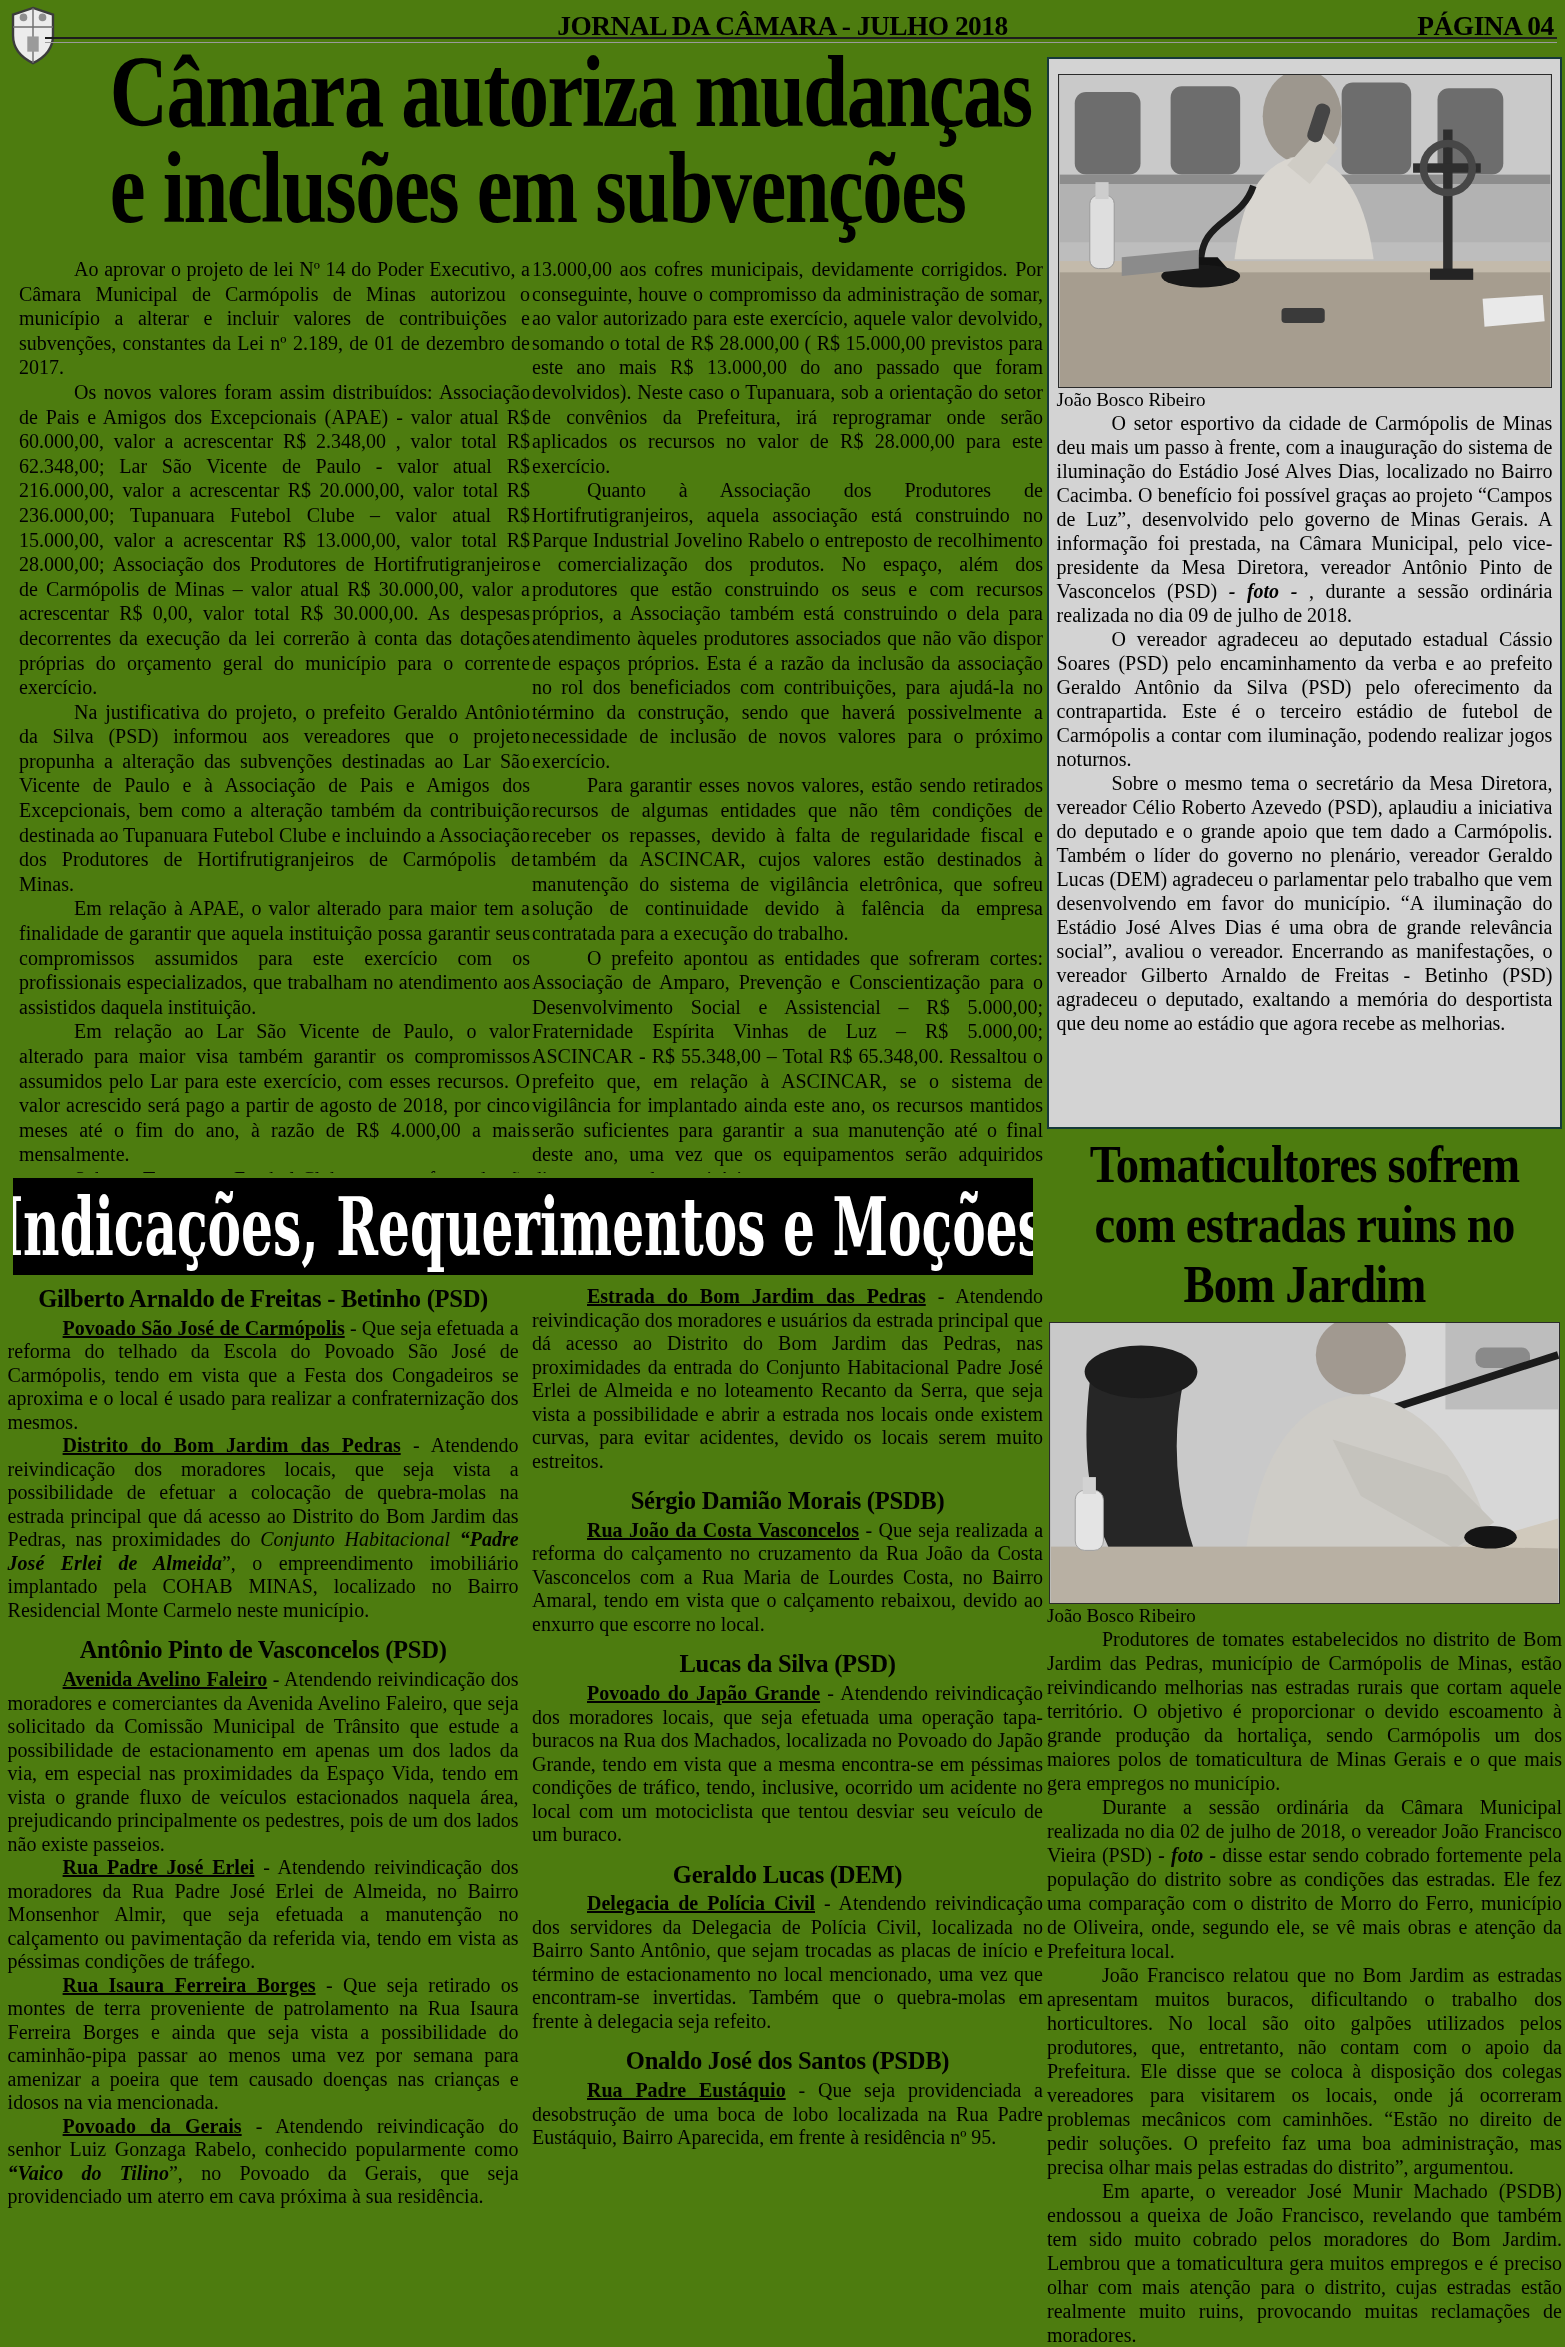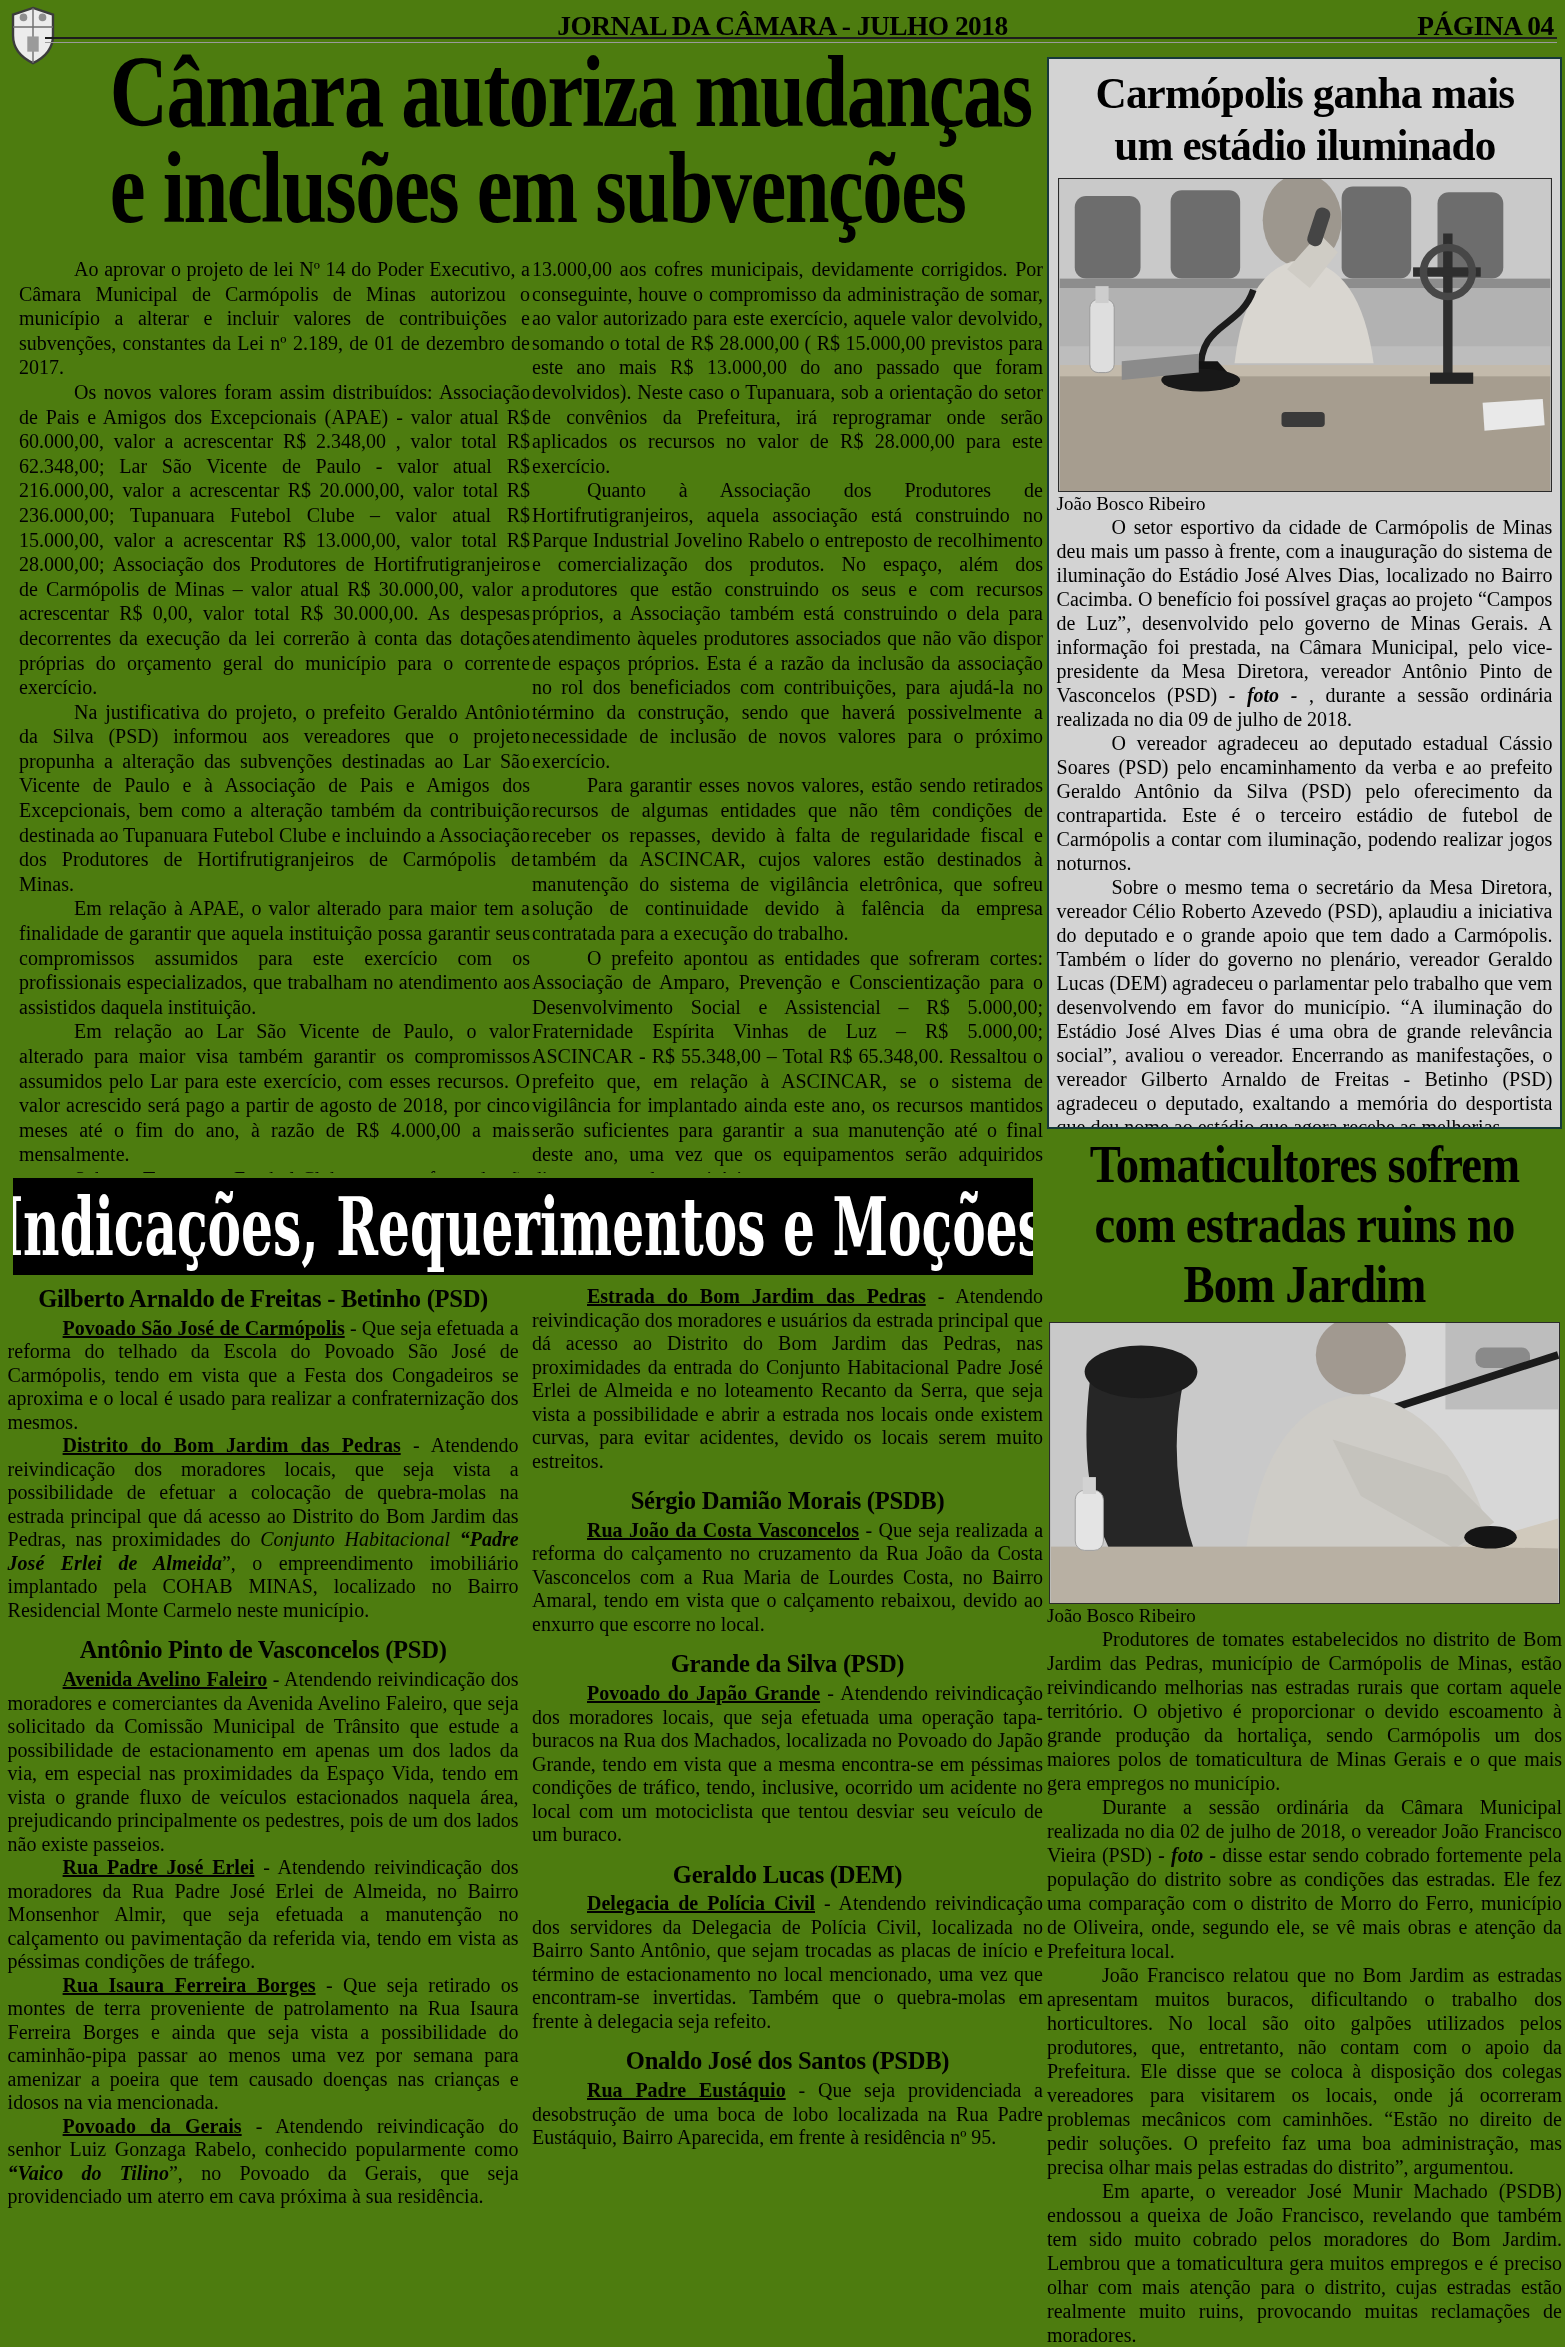"Carmópolis ganha mais" div { html: <div> <div>Carmópolis ganha mais</div> <div>um estádio iluminado</div> </div> -> none }
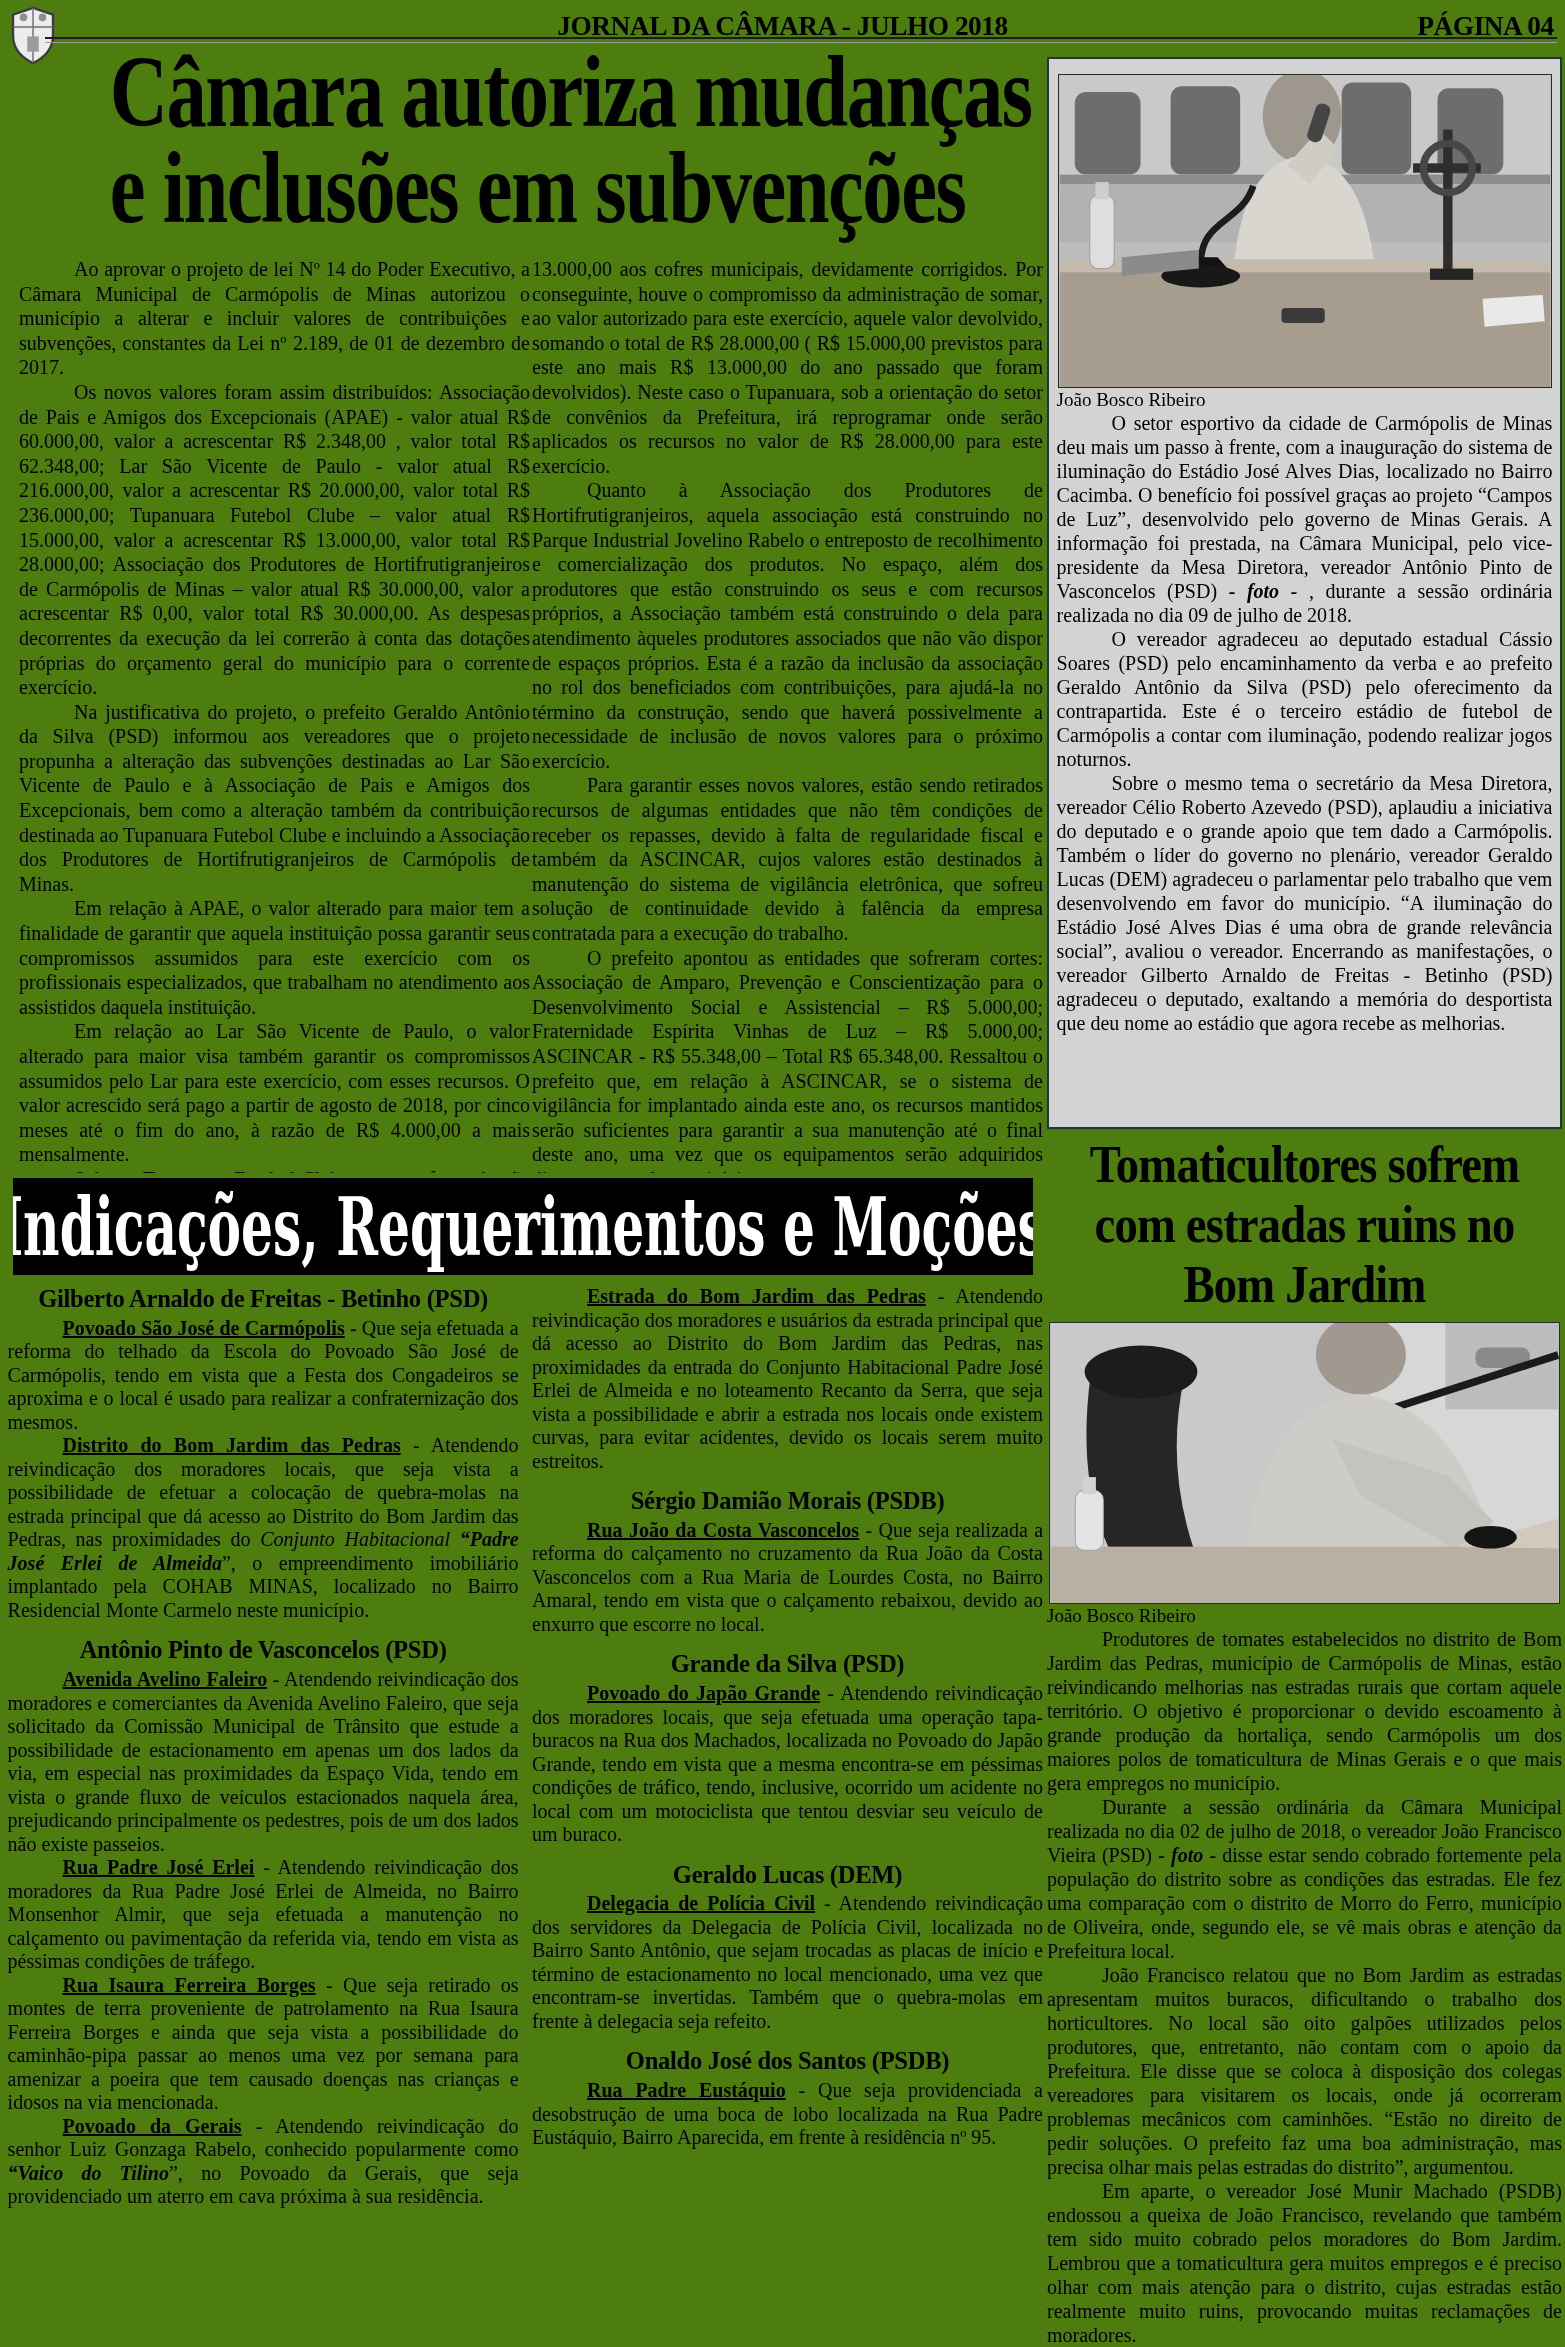"Grande da Silva (PSD)" div.pol-heading { text: Grande -> Lucas }
